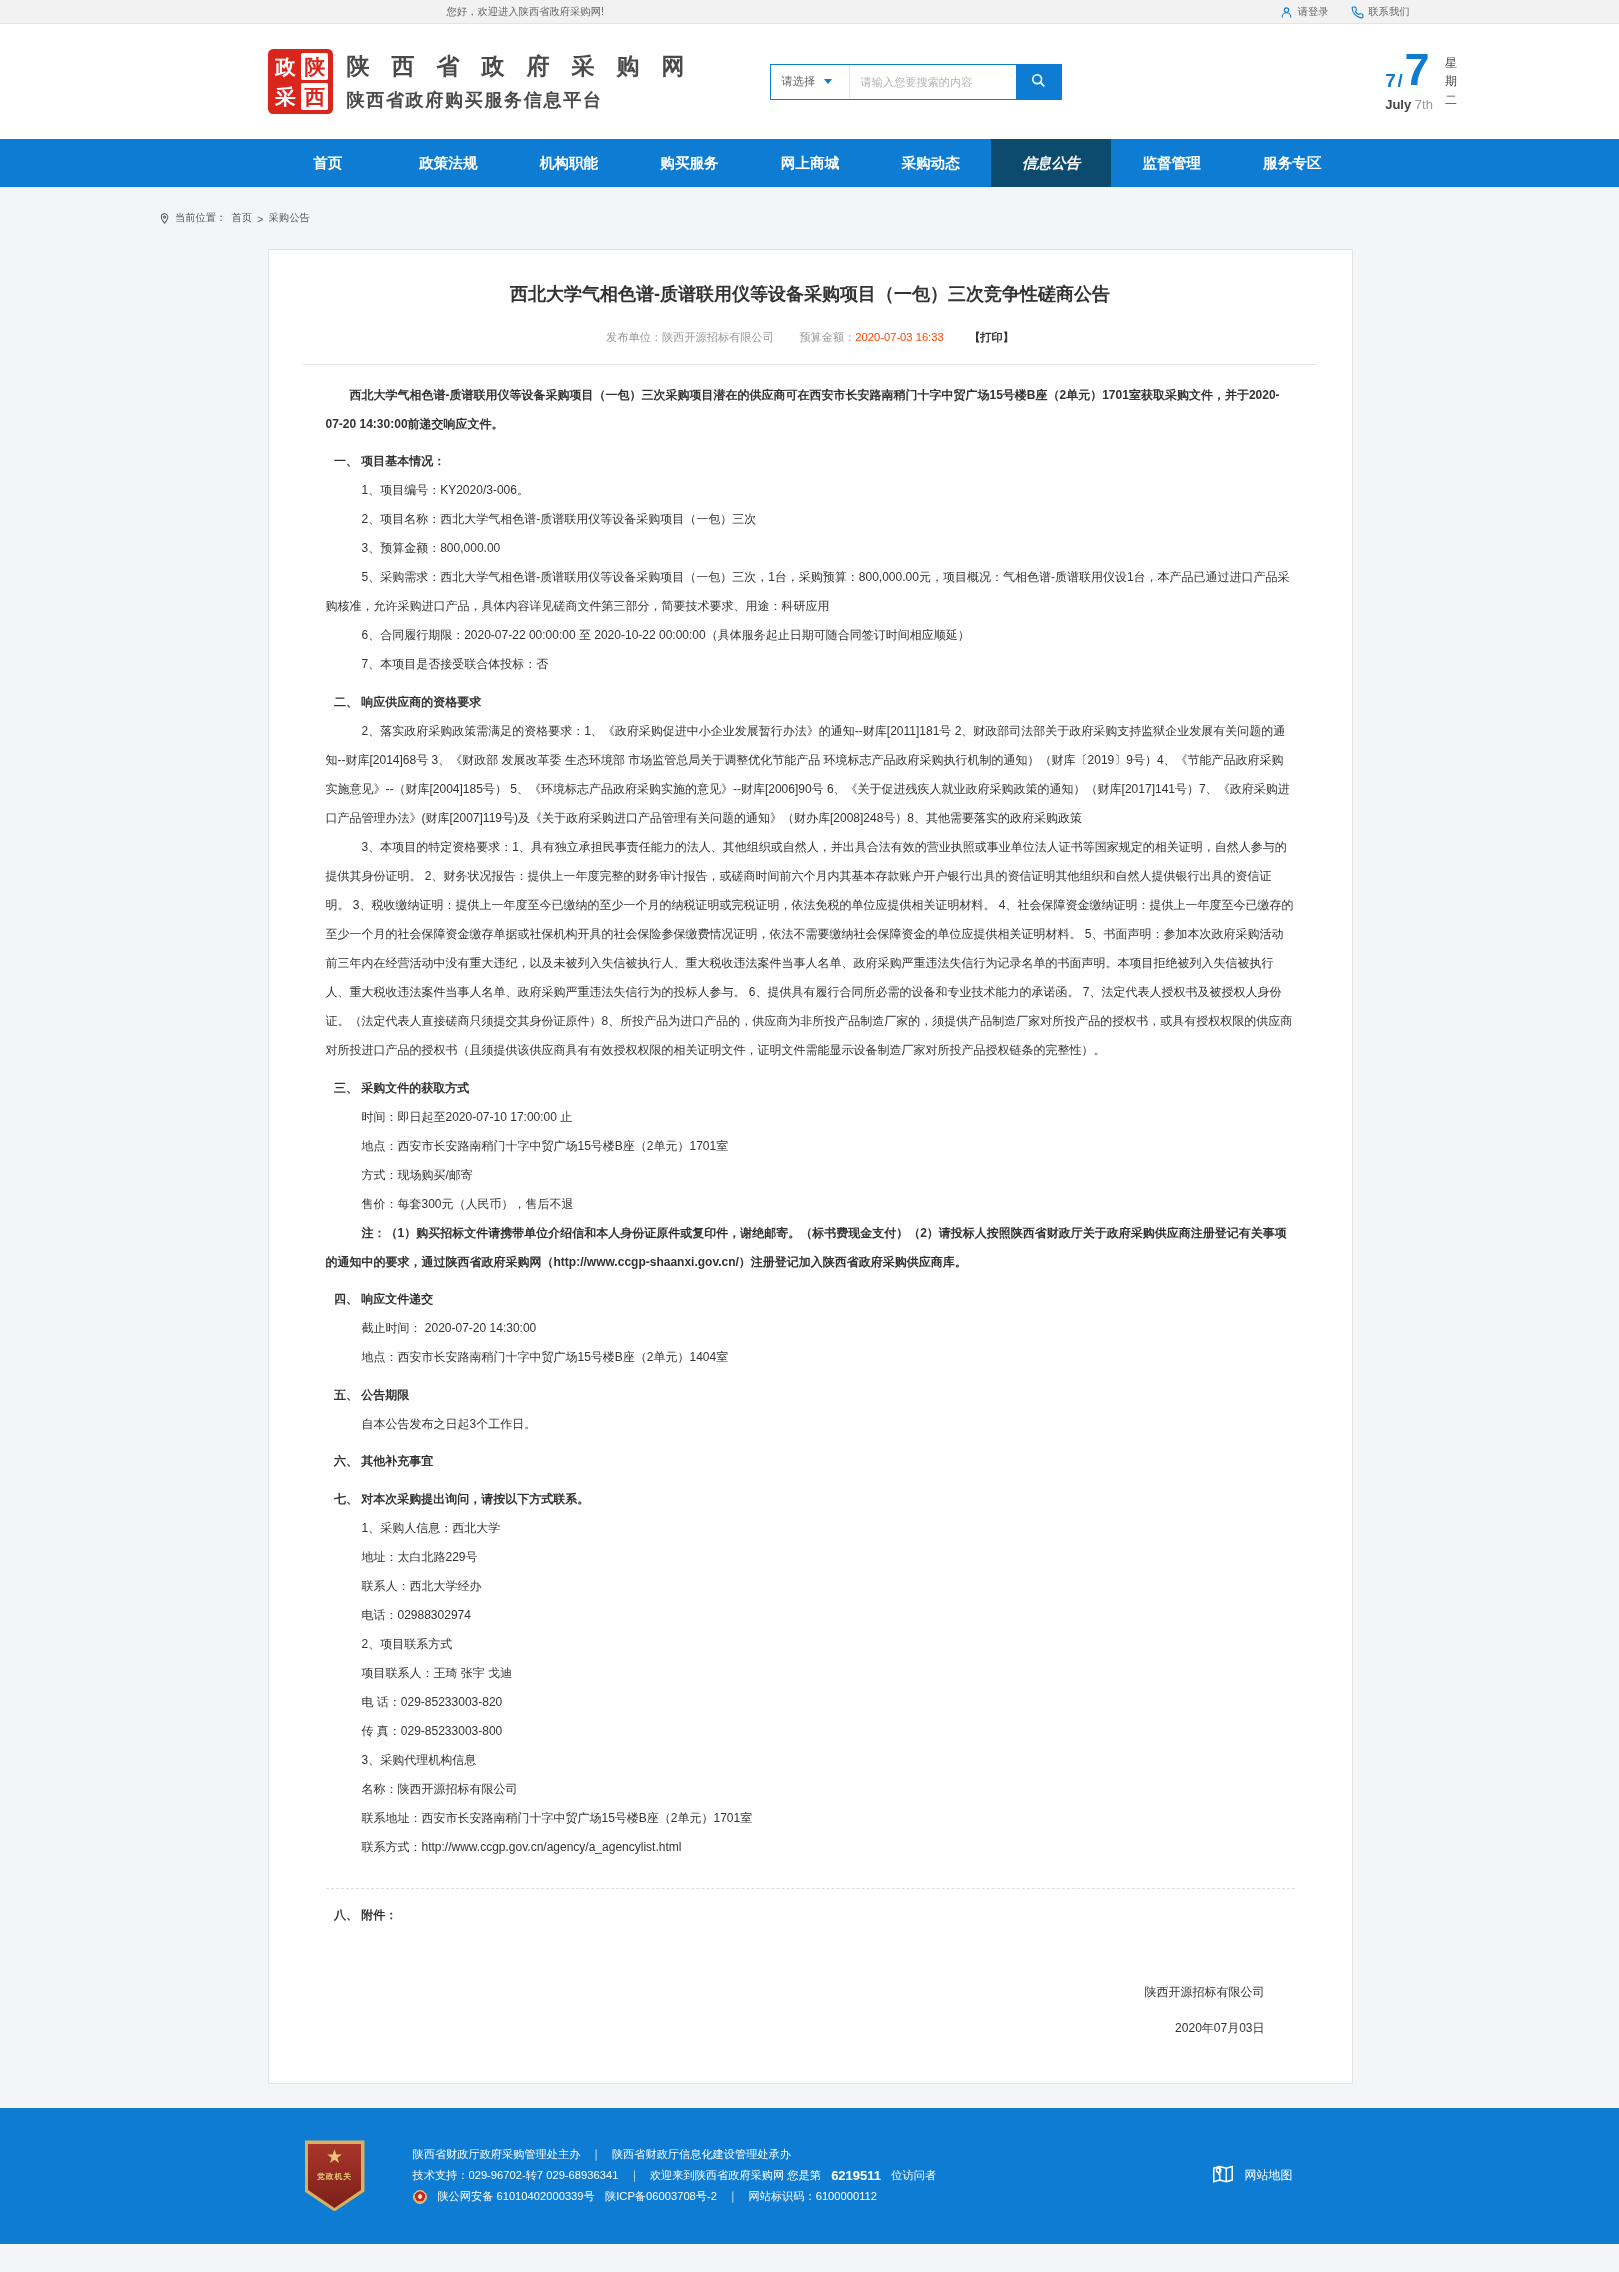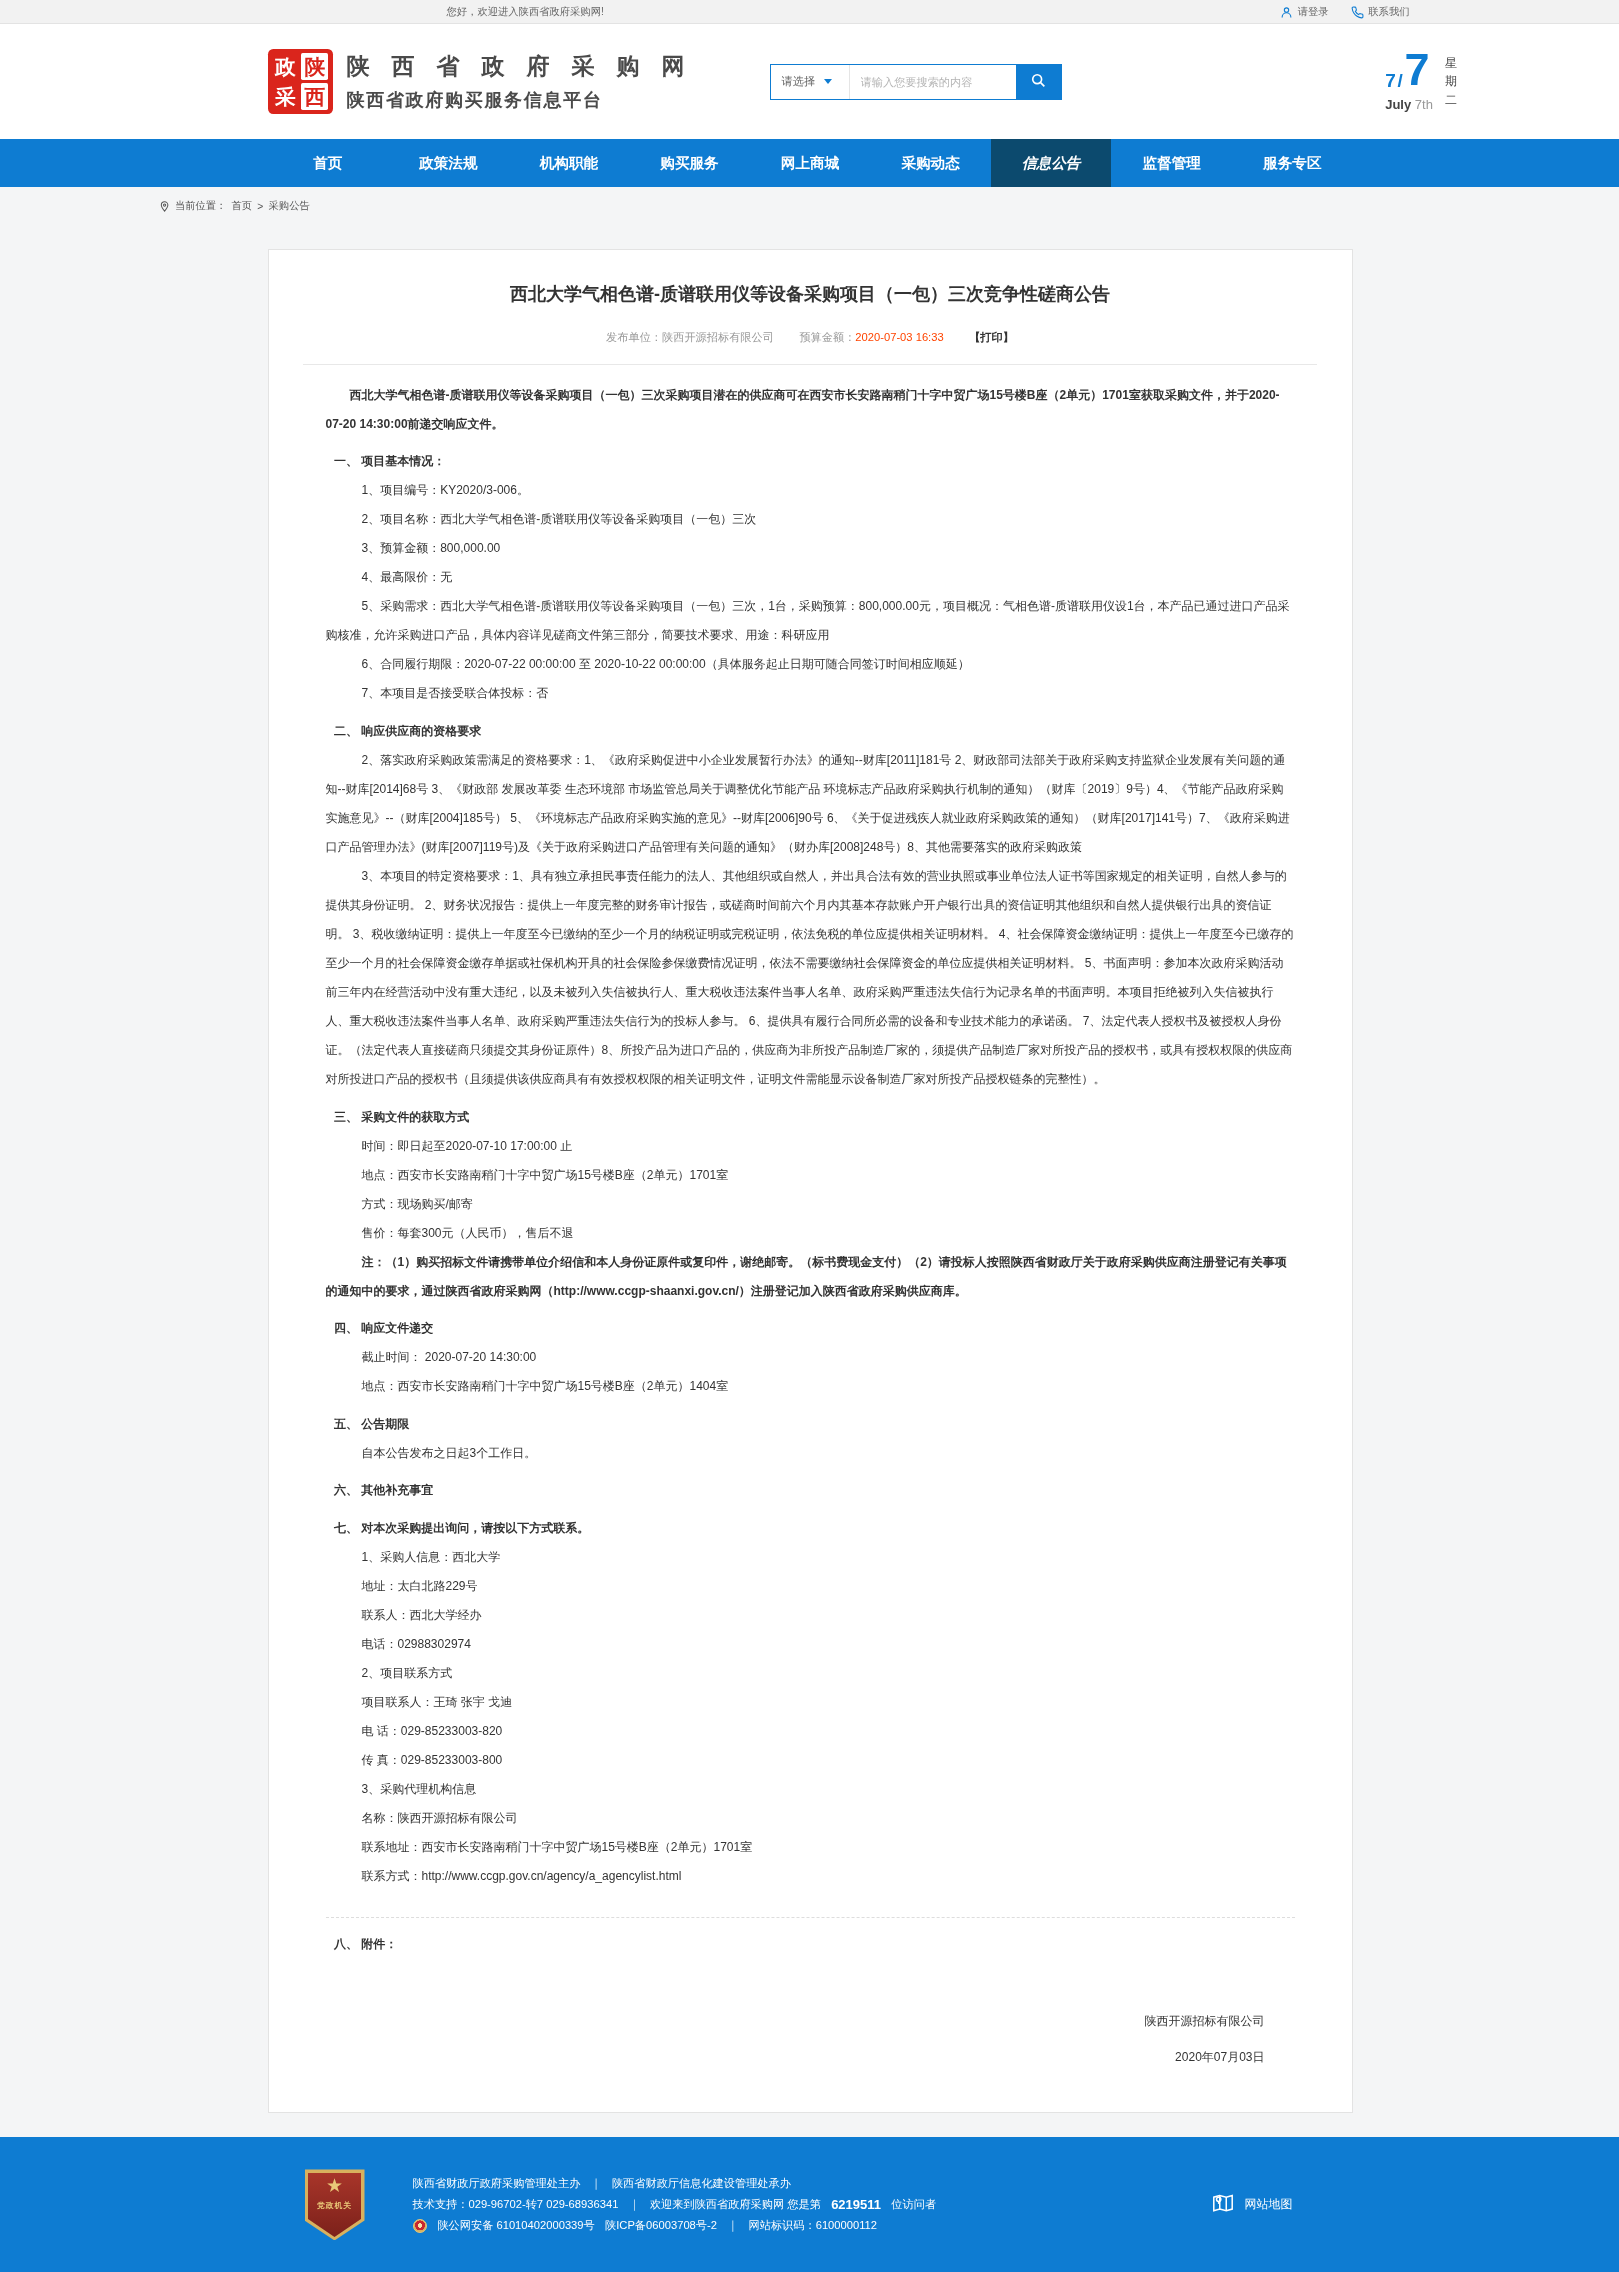"当前位置：" .breadcrumb { align-items: center -> flex-end }
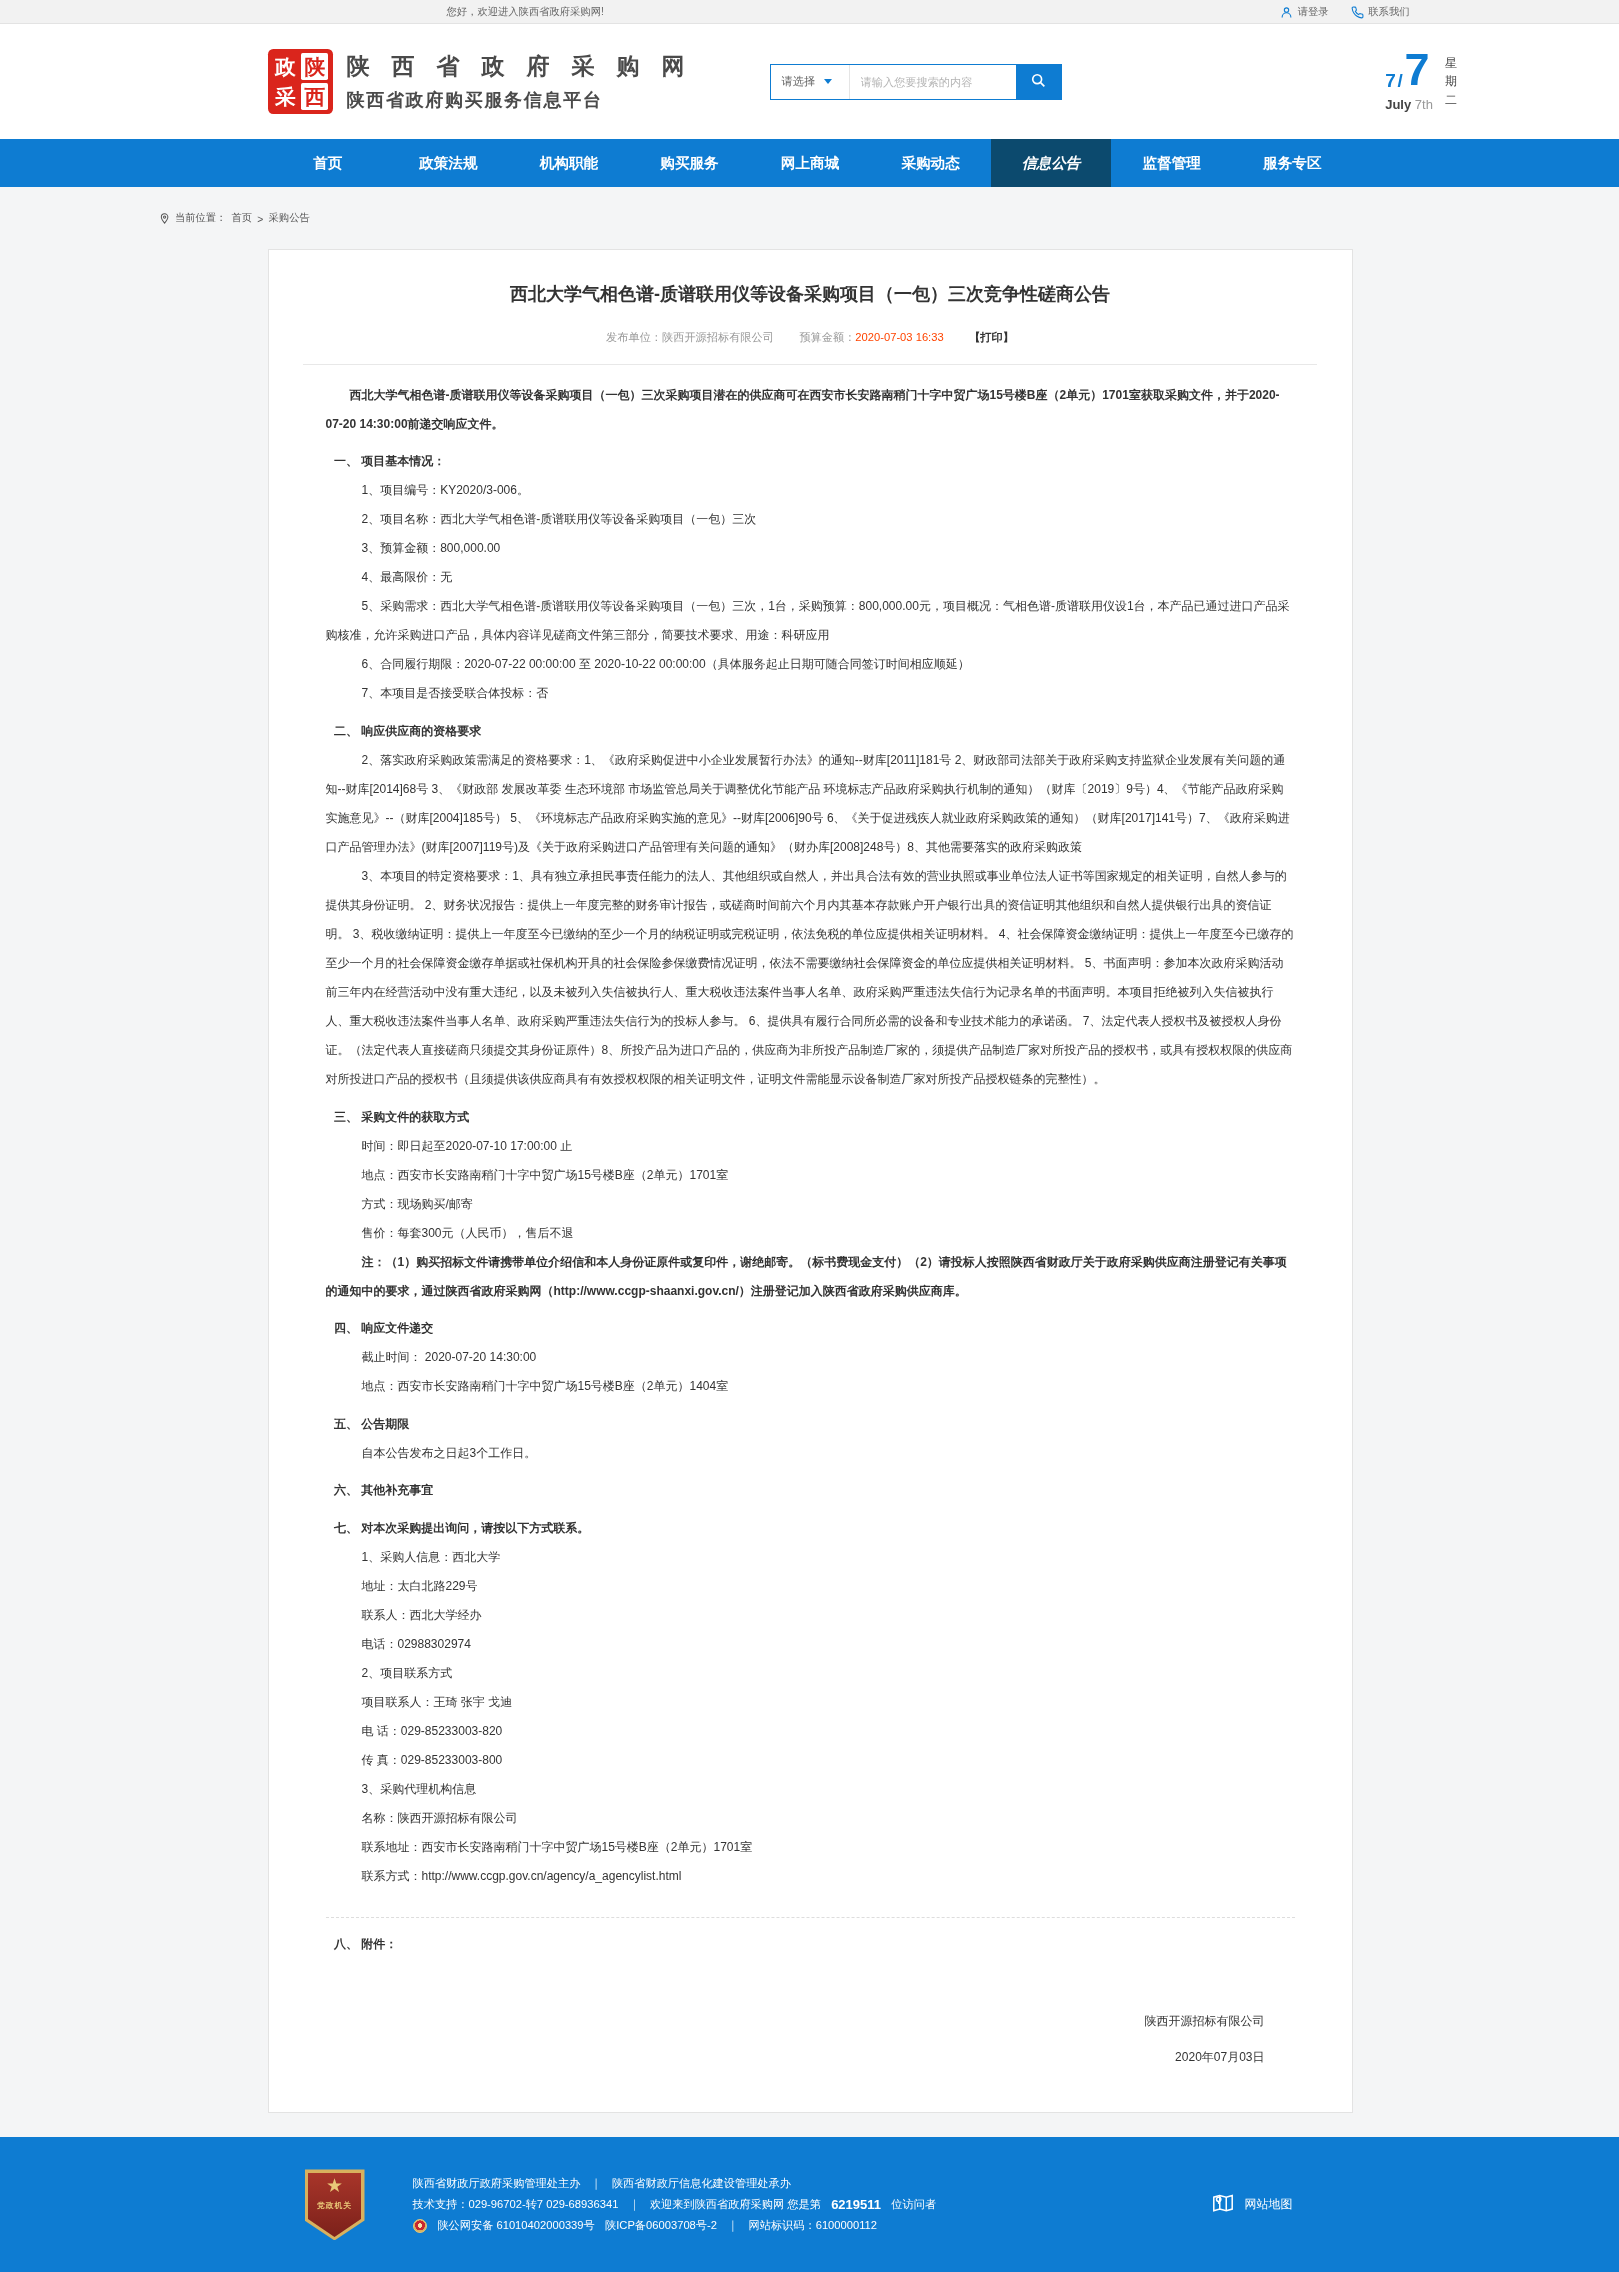"4、最高限价：无" div.pg { html: <div>4、最高限价：无</div> -> none }
